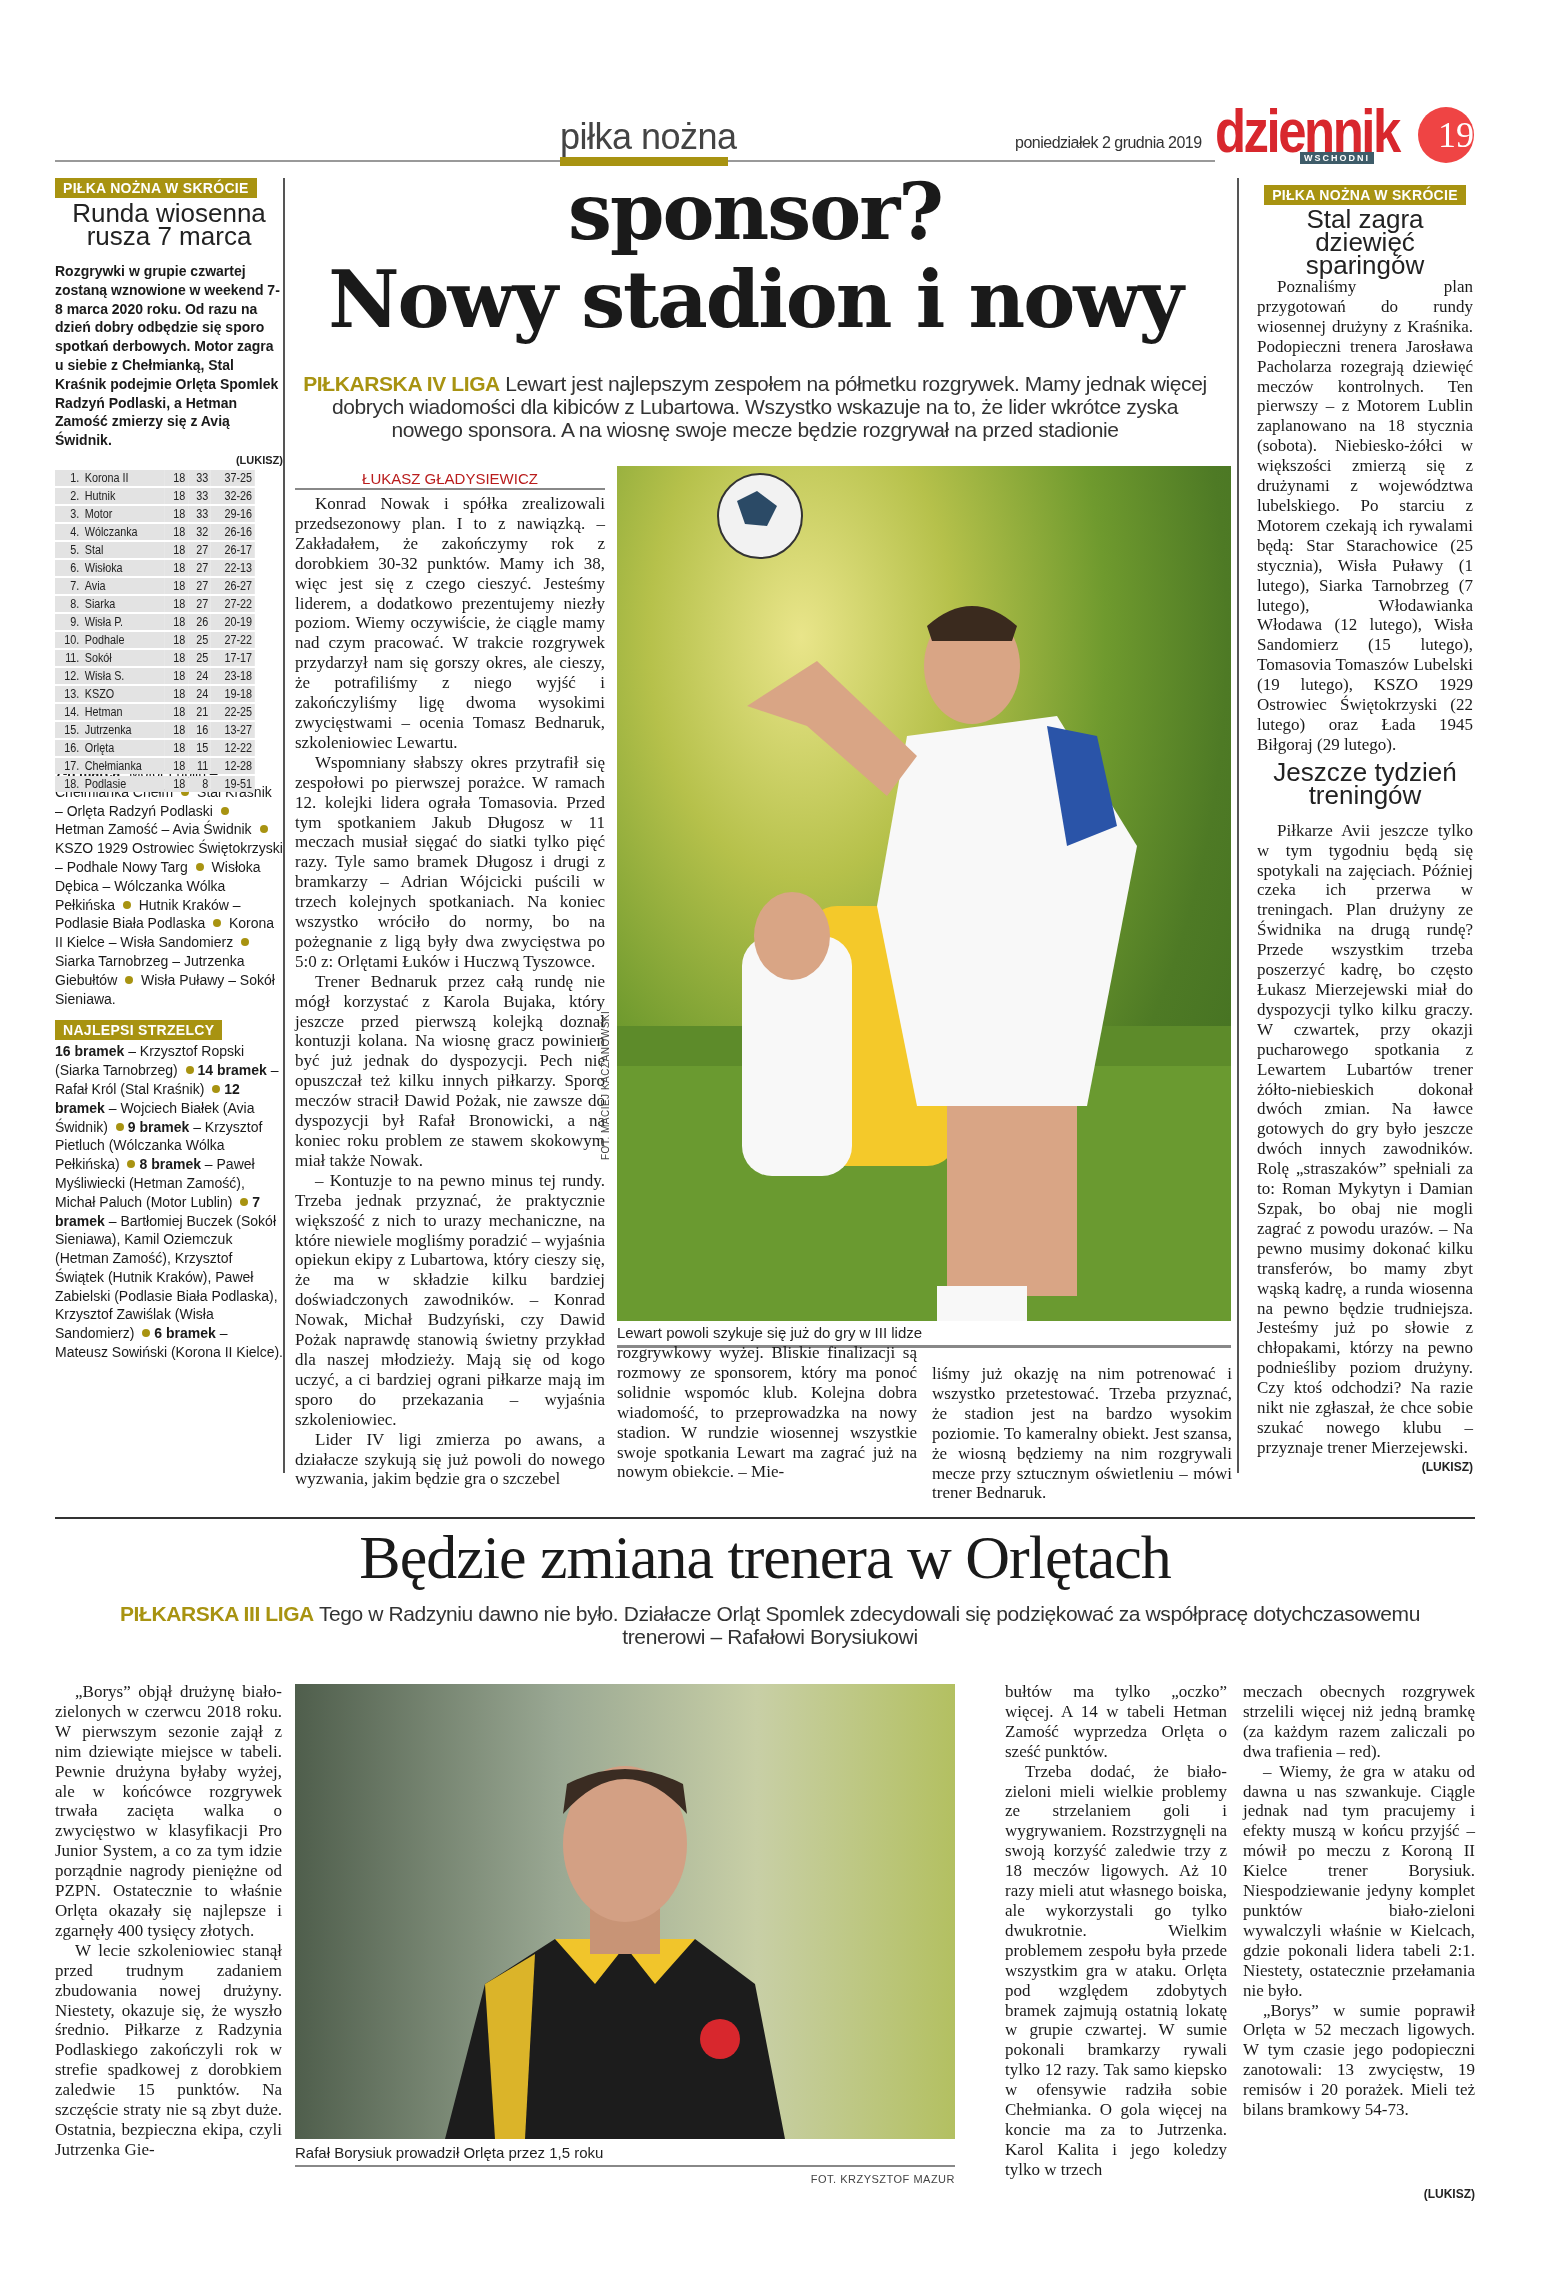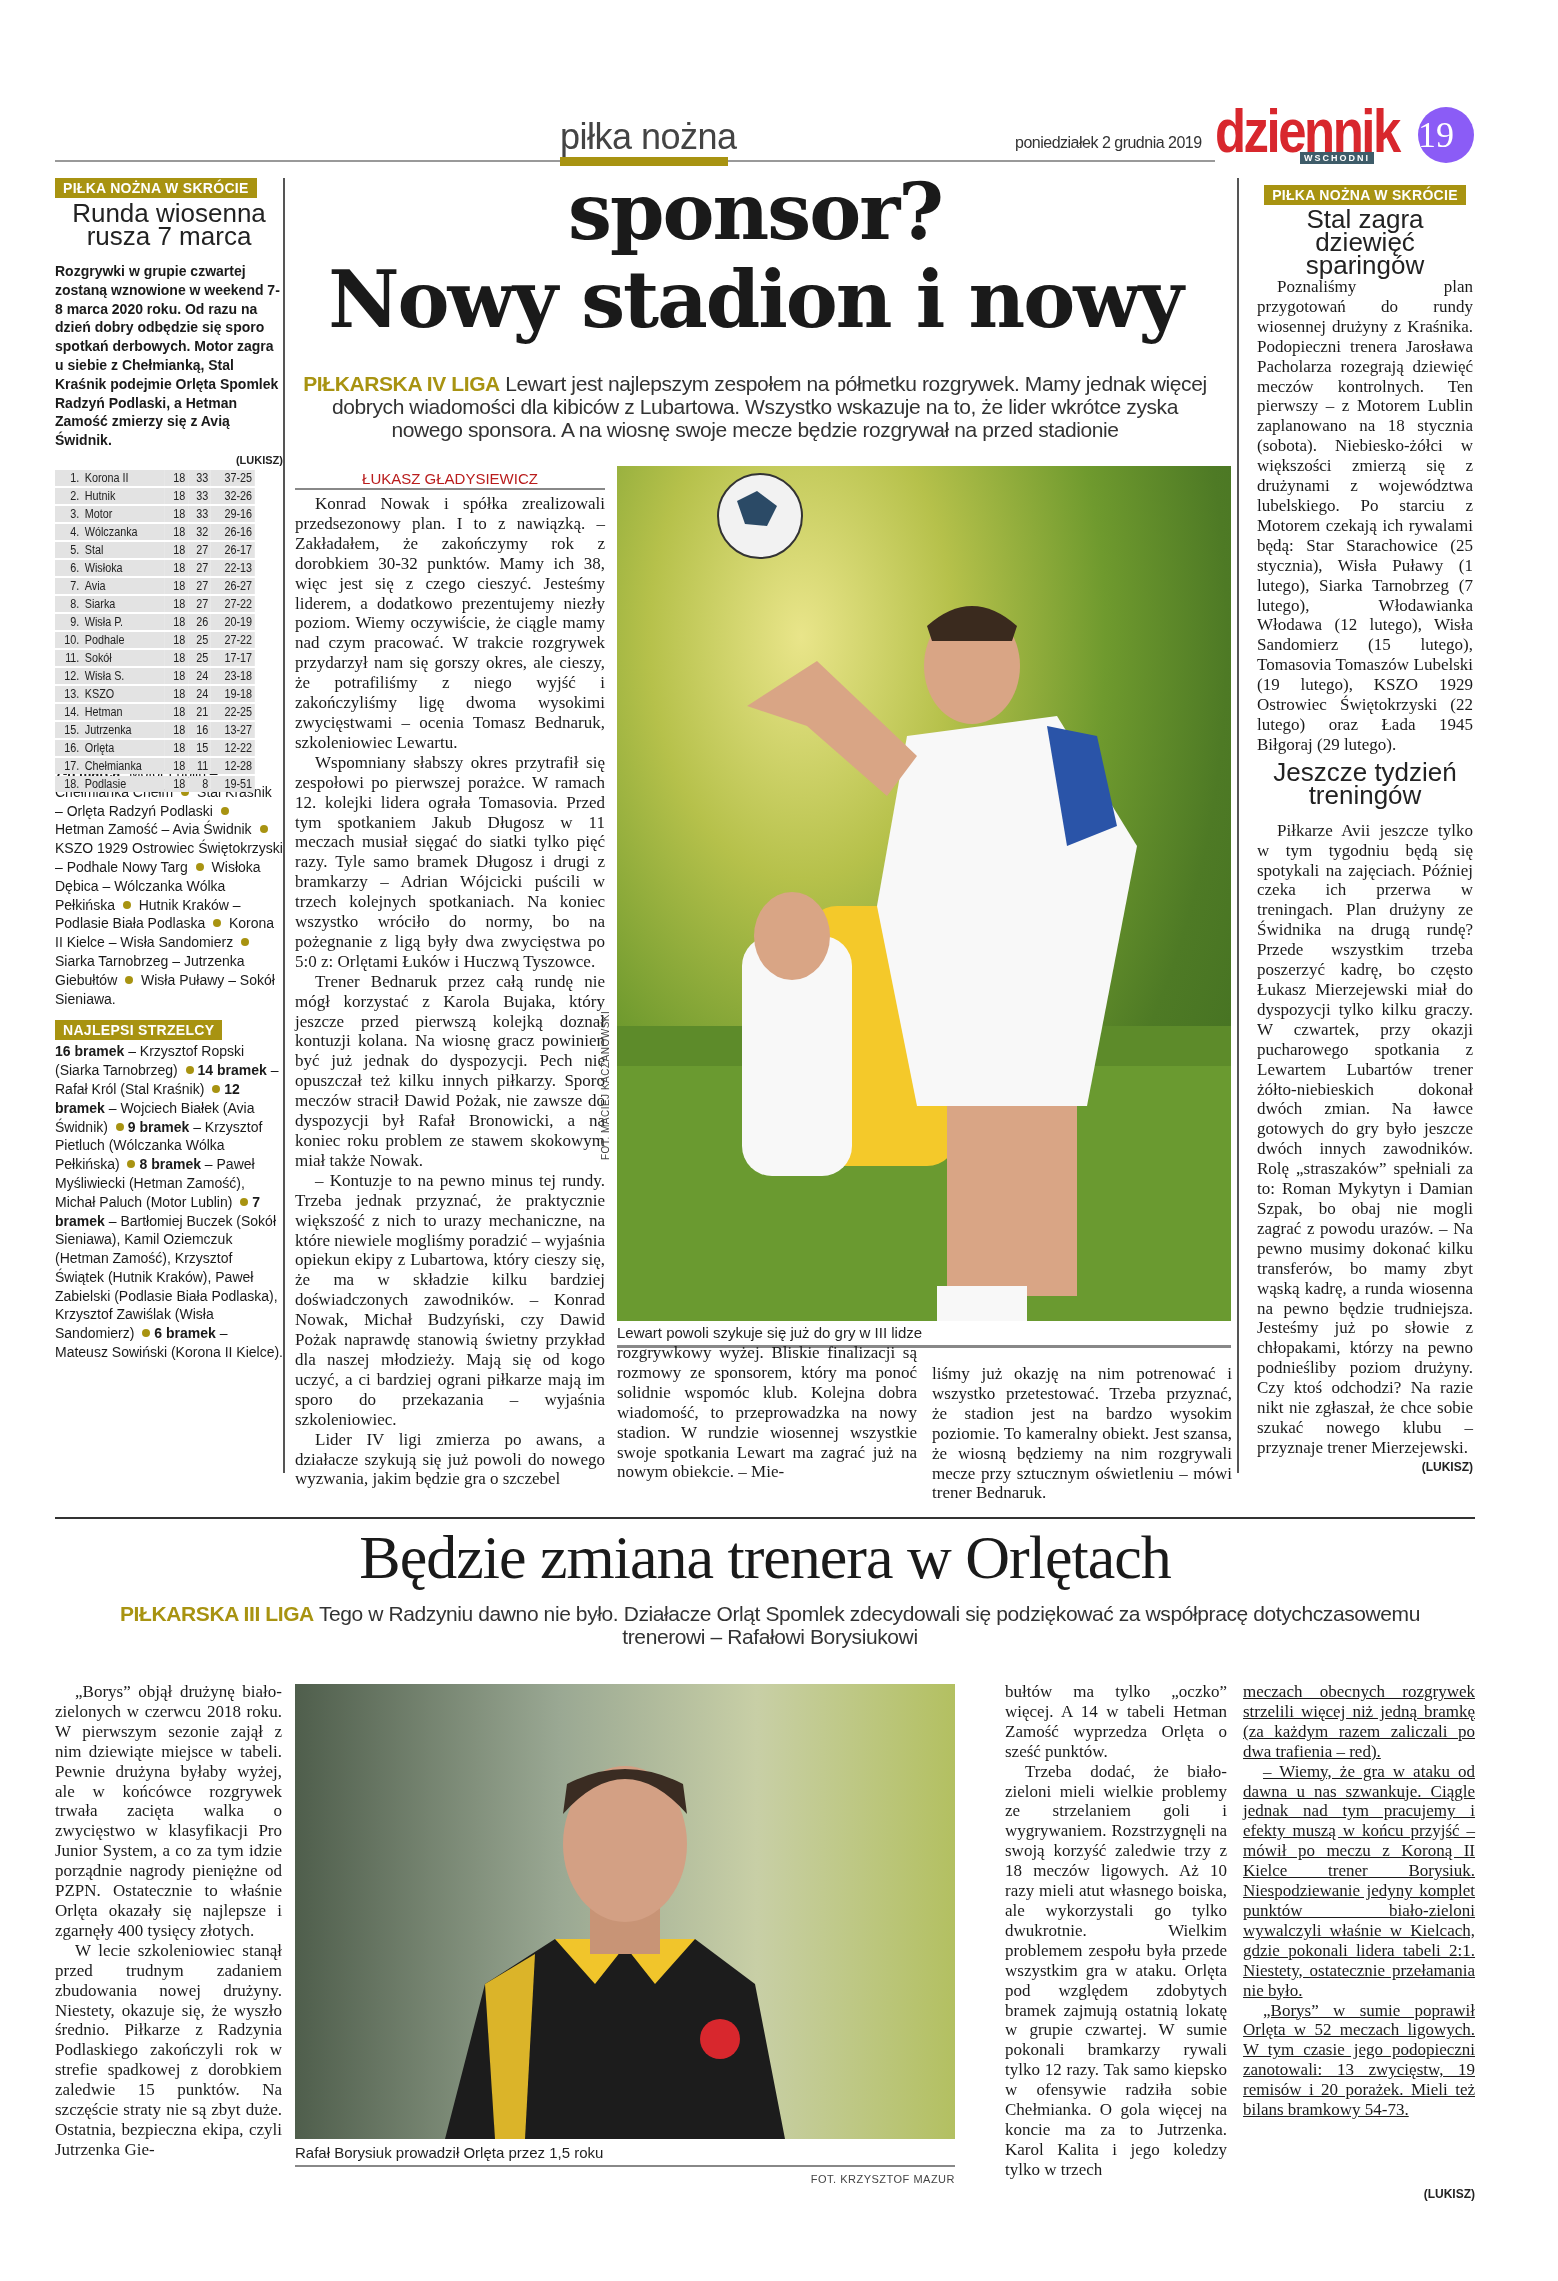"19" .page-num { background: #8b5cf6 -> #ef4444; text-align: left -> right }
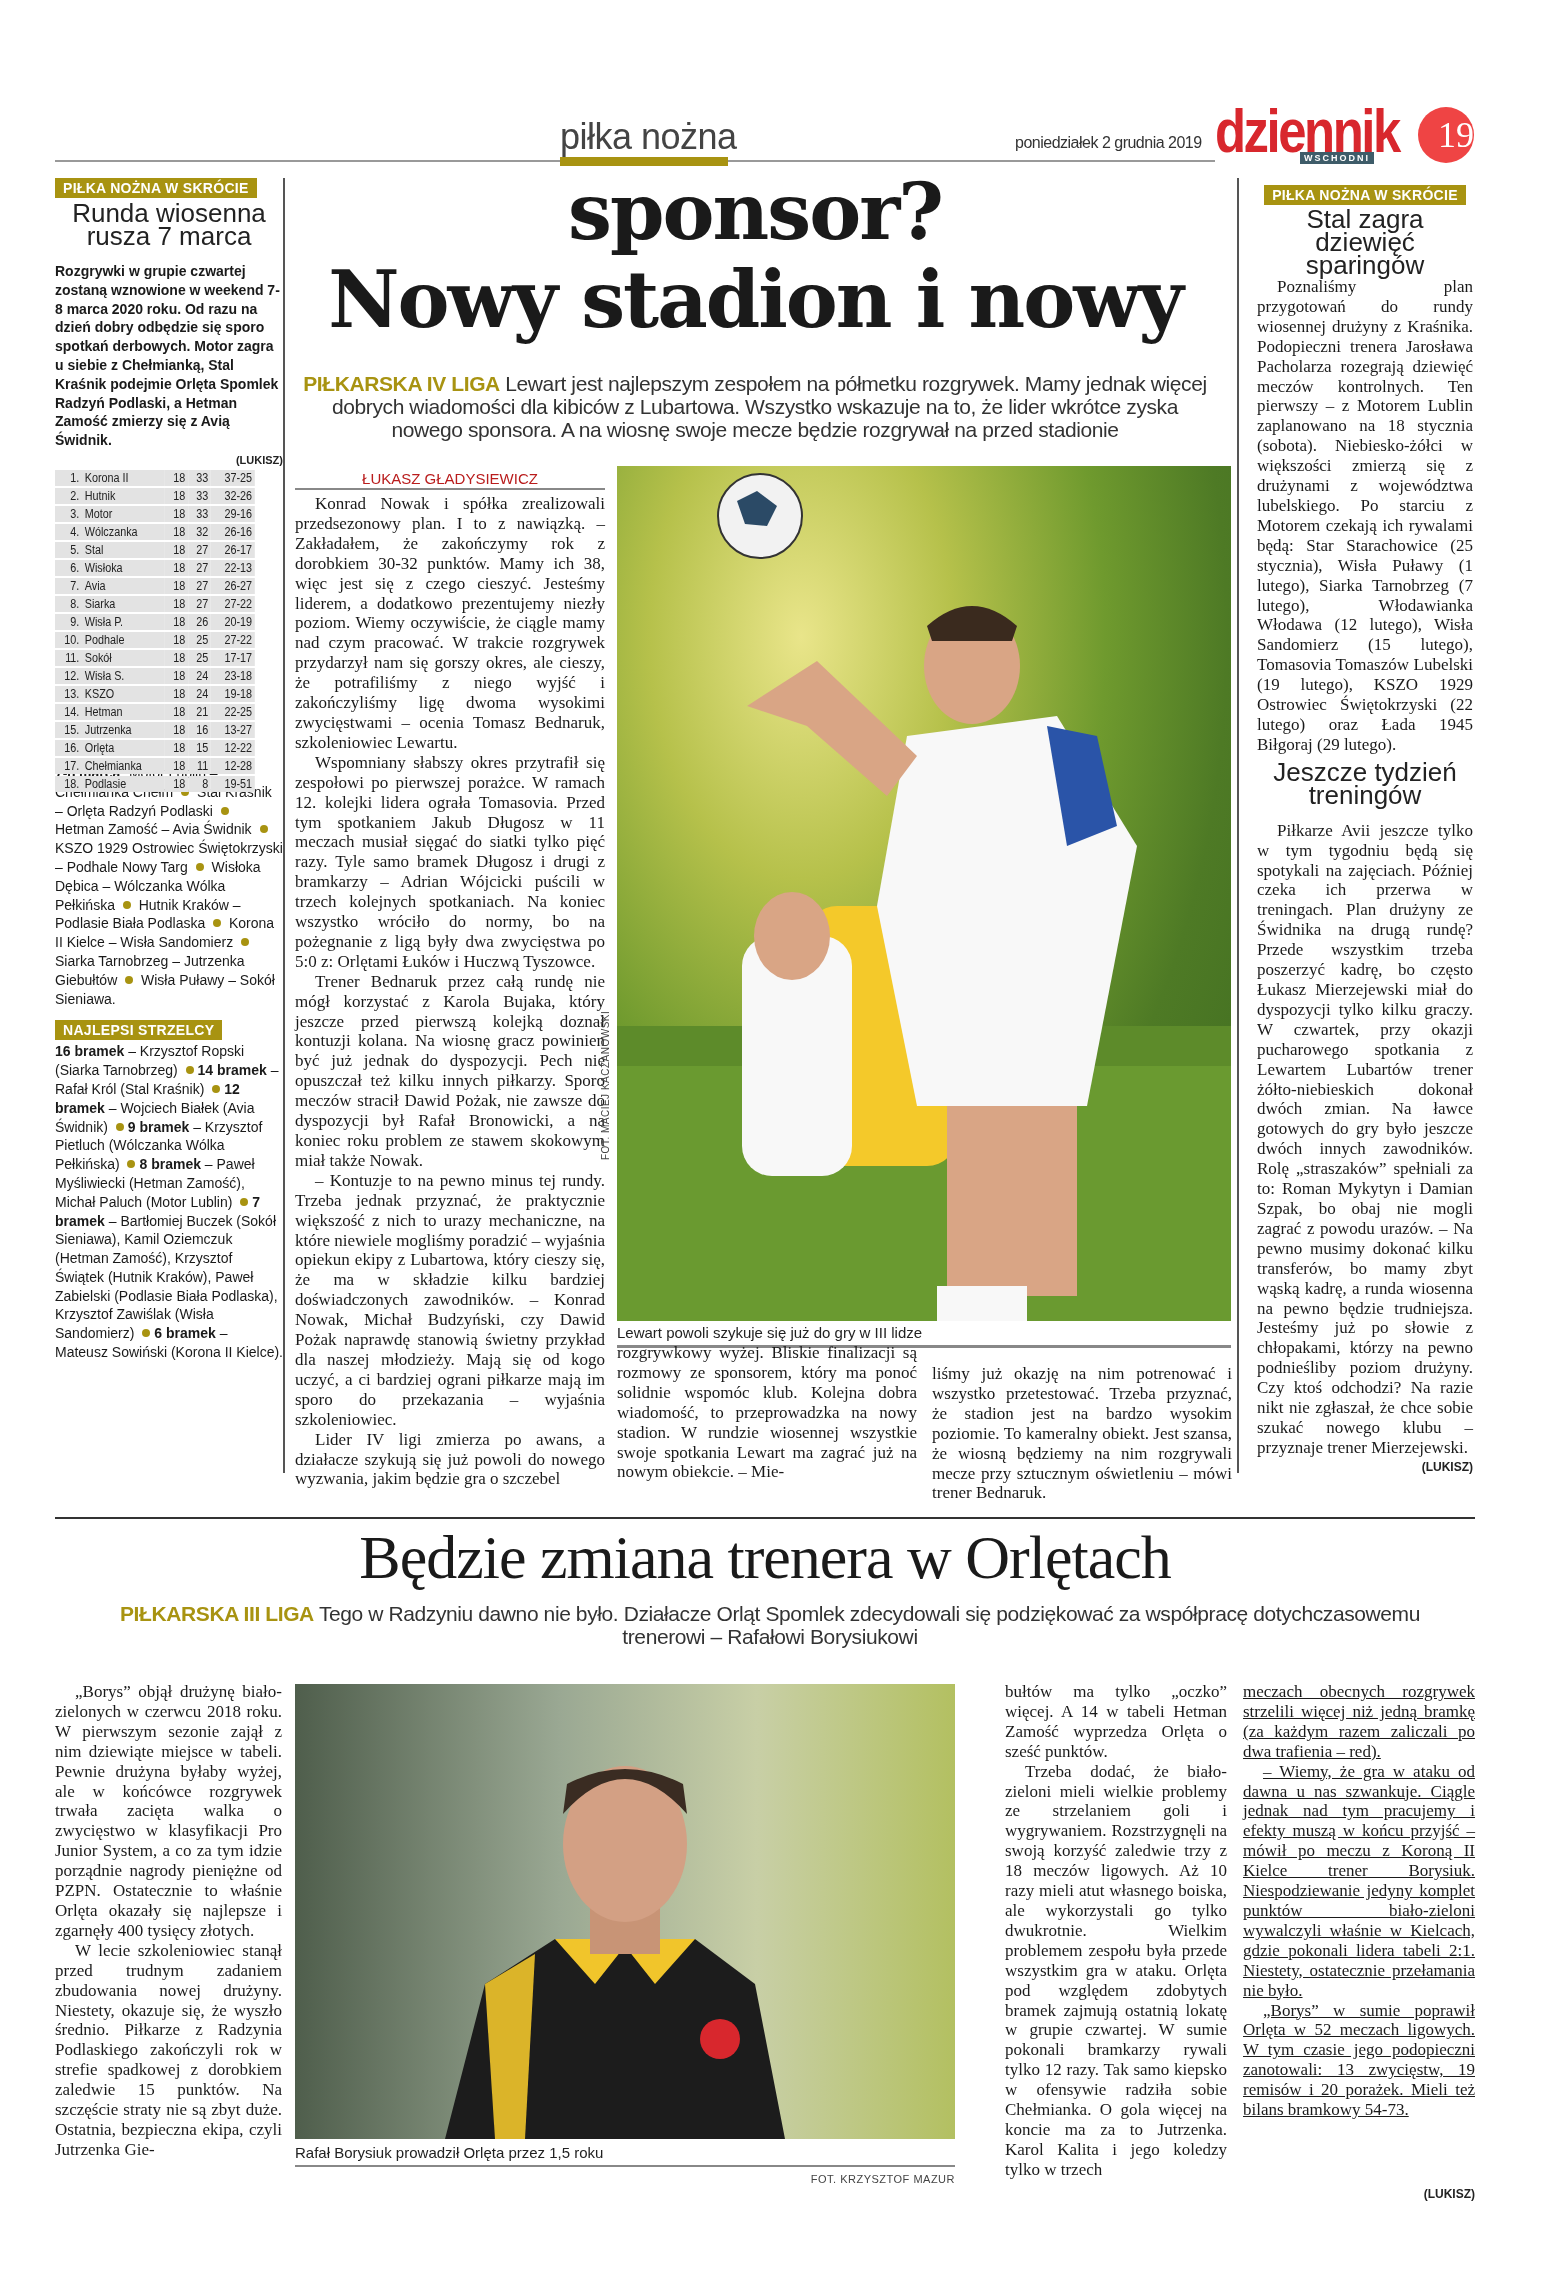"meczach obecnych rozgrywek strzelili" div.abs { text-decoration: underline -> none }
